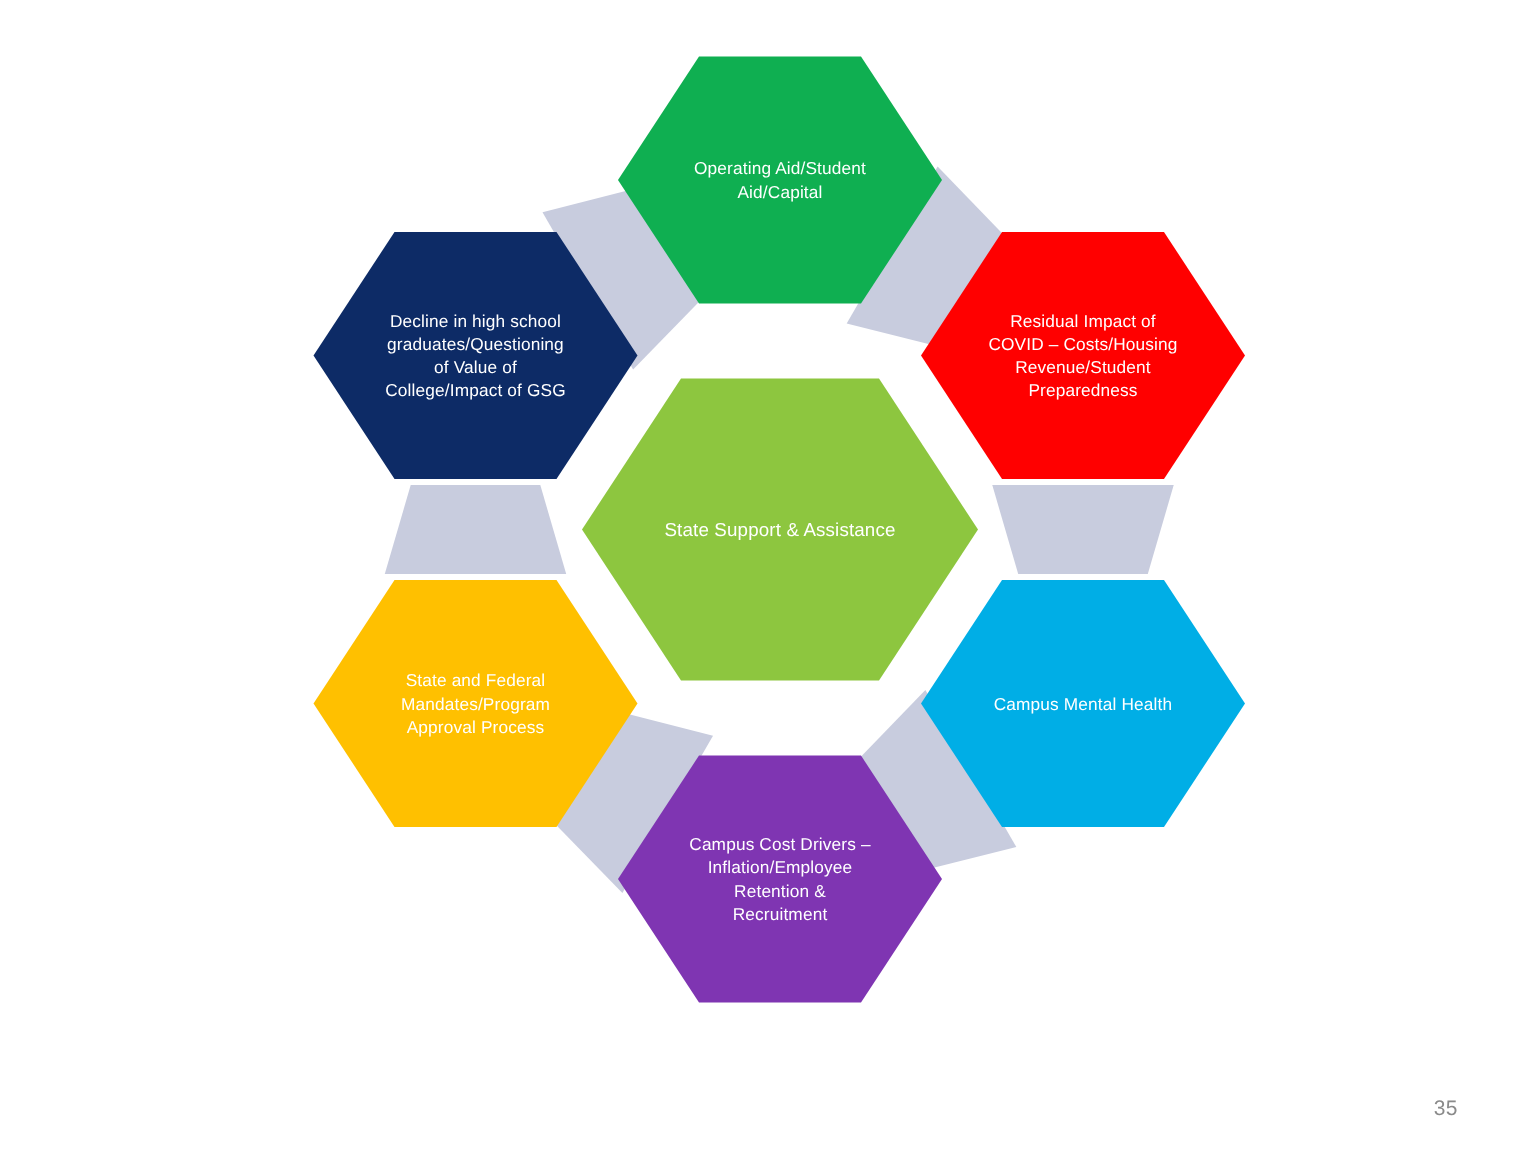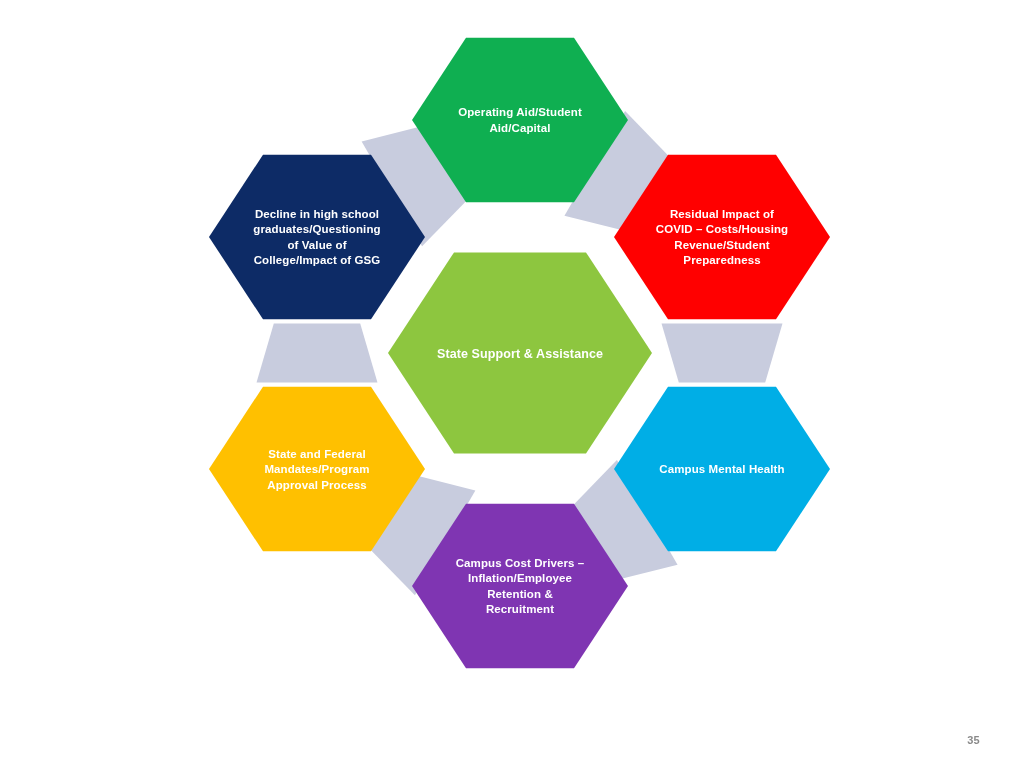"Operating Aid/Student Aid/Capital" #slide { font-weight: bold -> none }
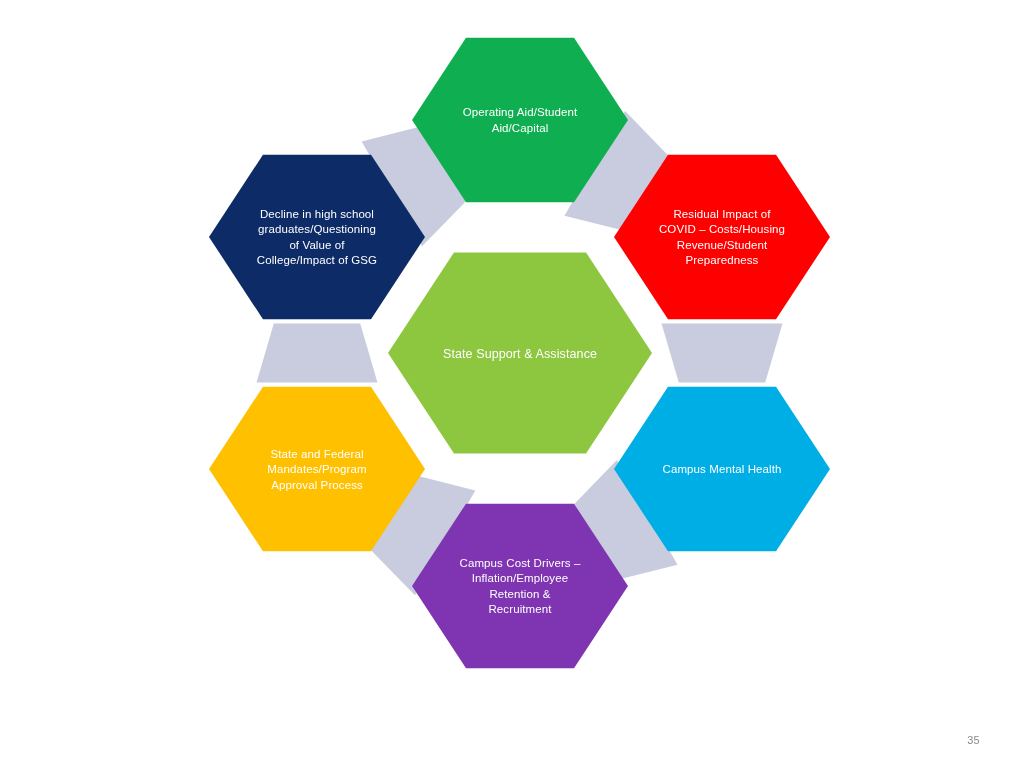"35" #page-number { font-size: 11px -> 14px; right: 44px -> 52px }
